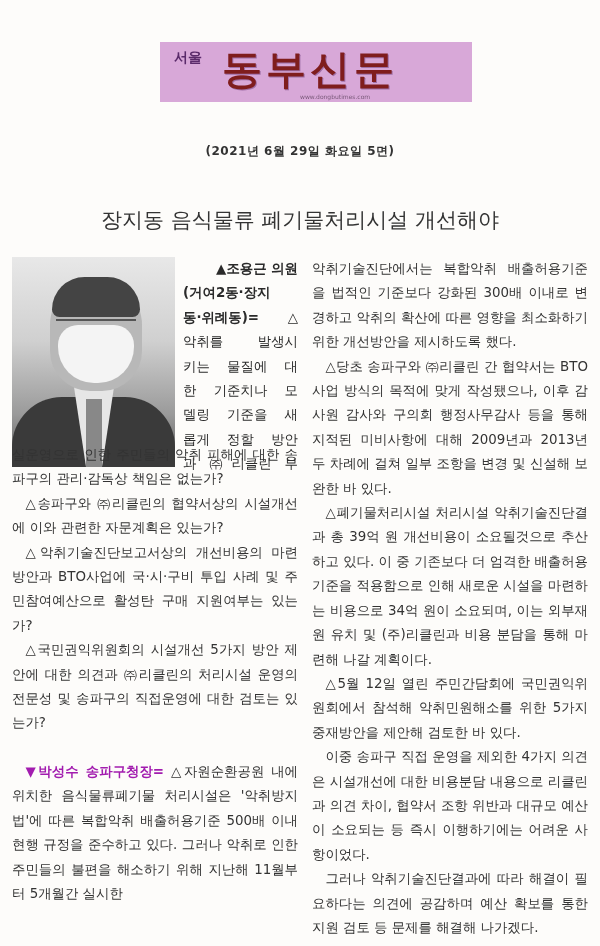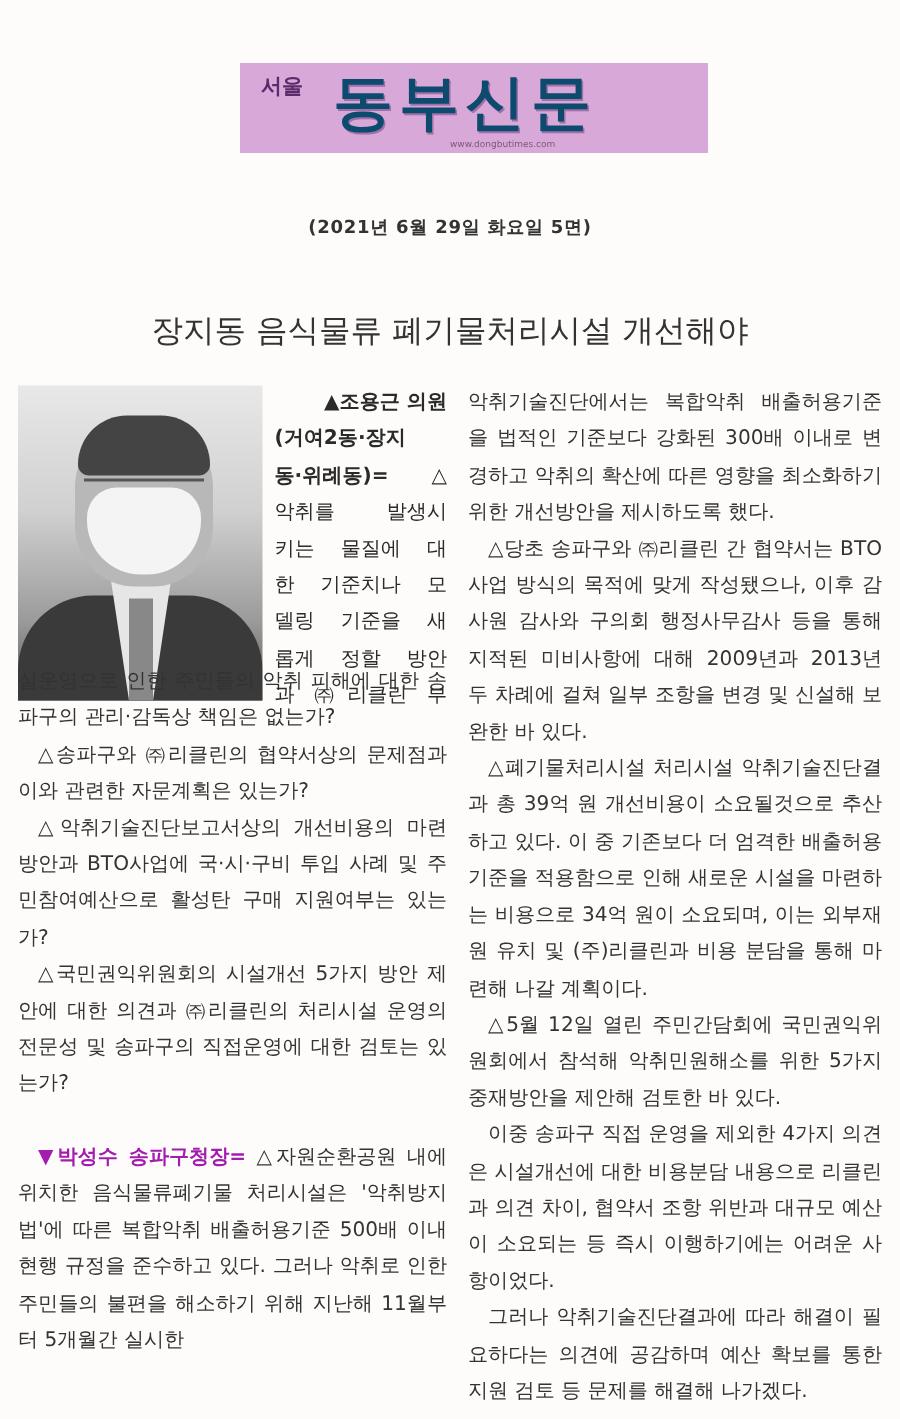"동부신문" .mast-big { color: #0c4a6e -> #7f1d1d }
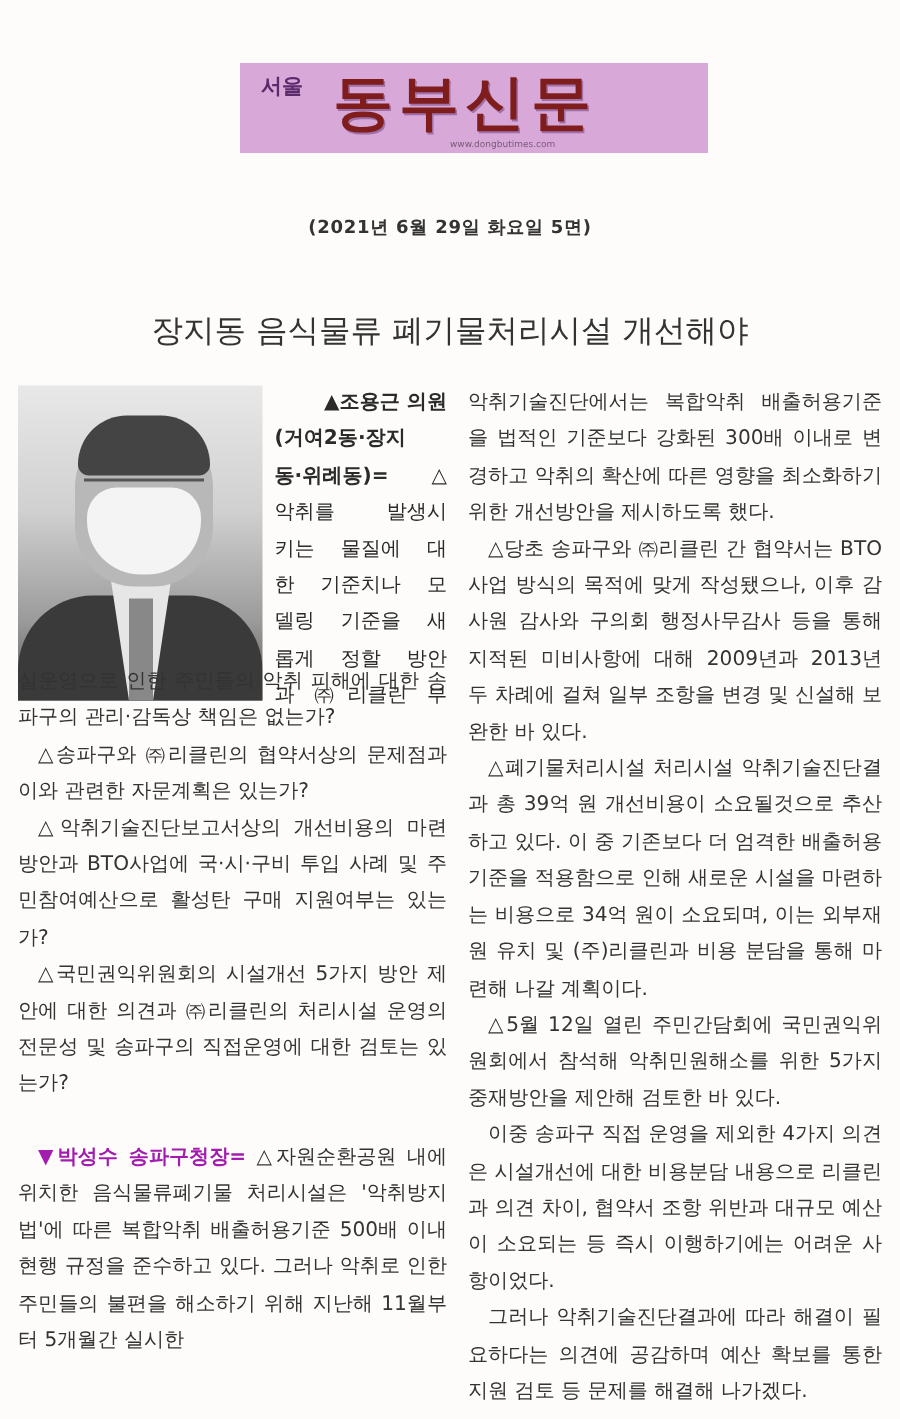"△송파구와 ㈜리클린의 협약서상의 문제점과 이와" p { text: 문제점과 -> 시설개선에 }
